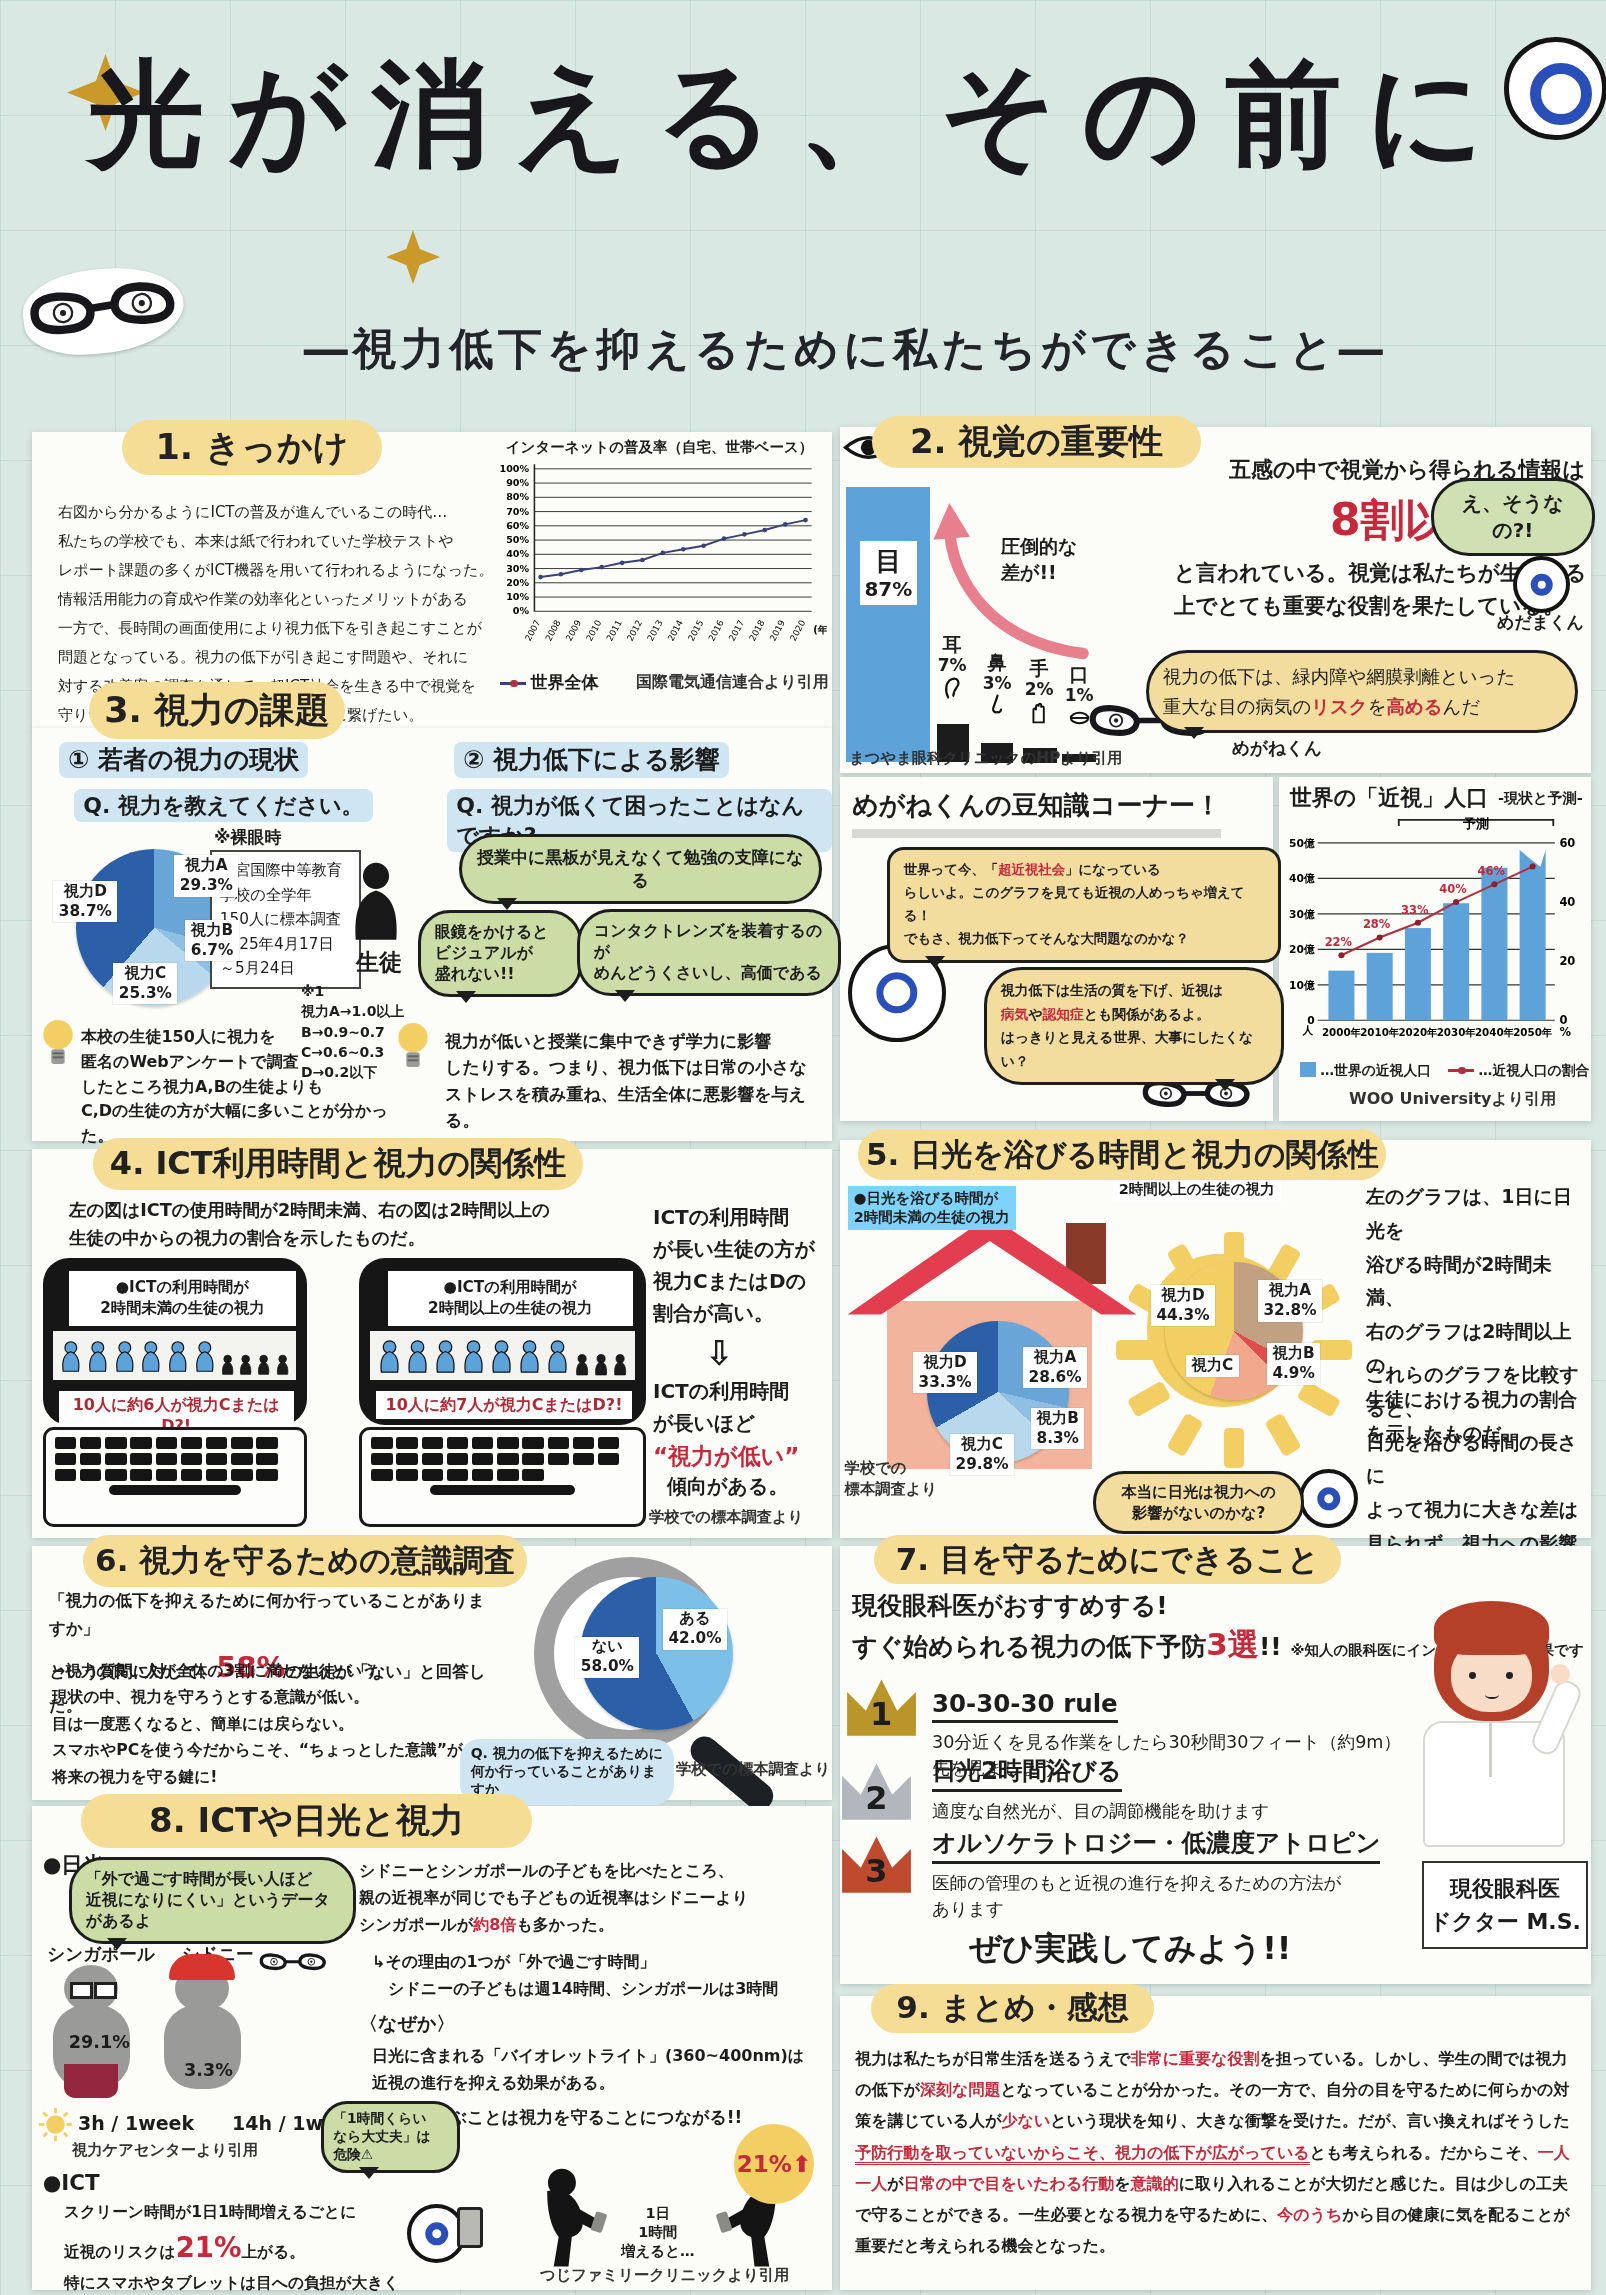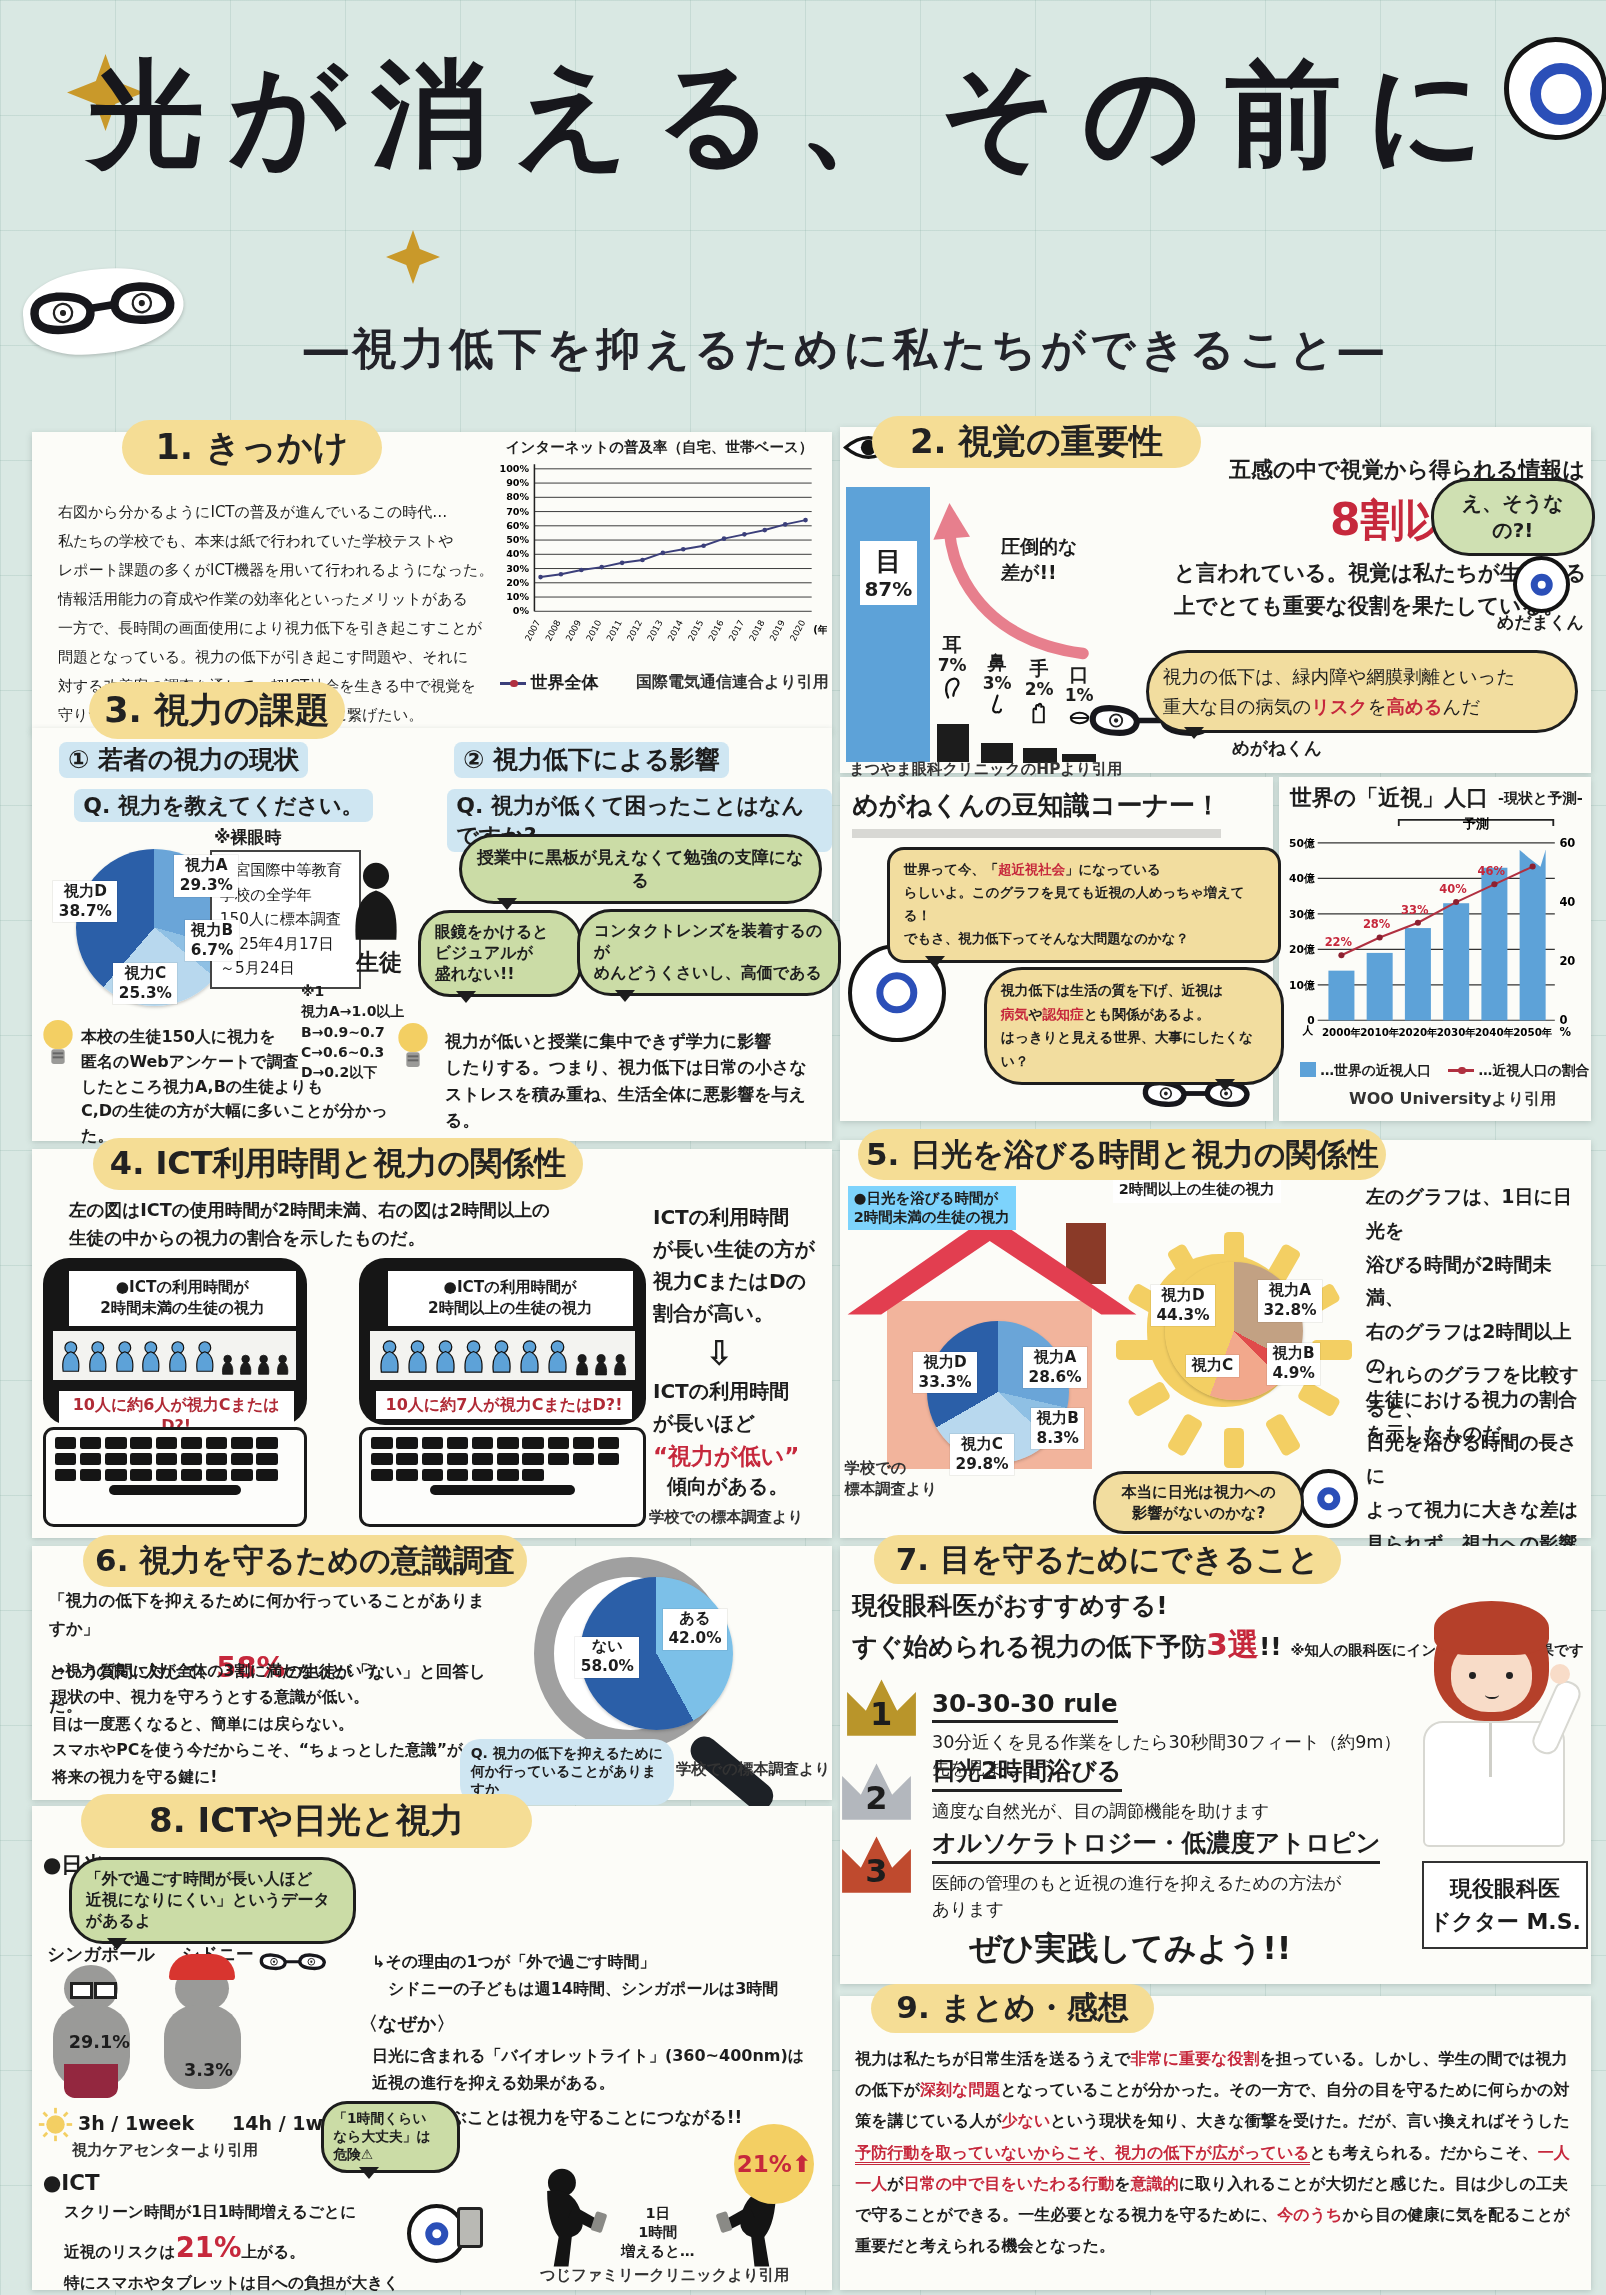"まつやま眼科クリニックのHPより引用" div.abs { top: 332px -> 321px }
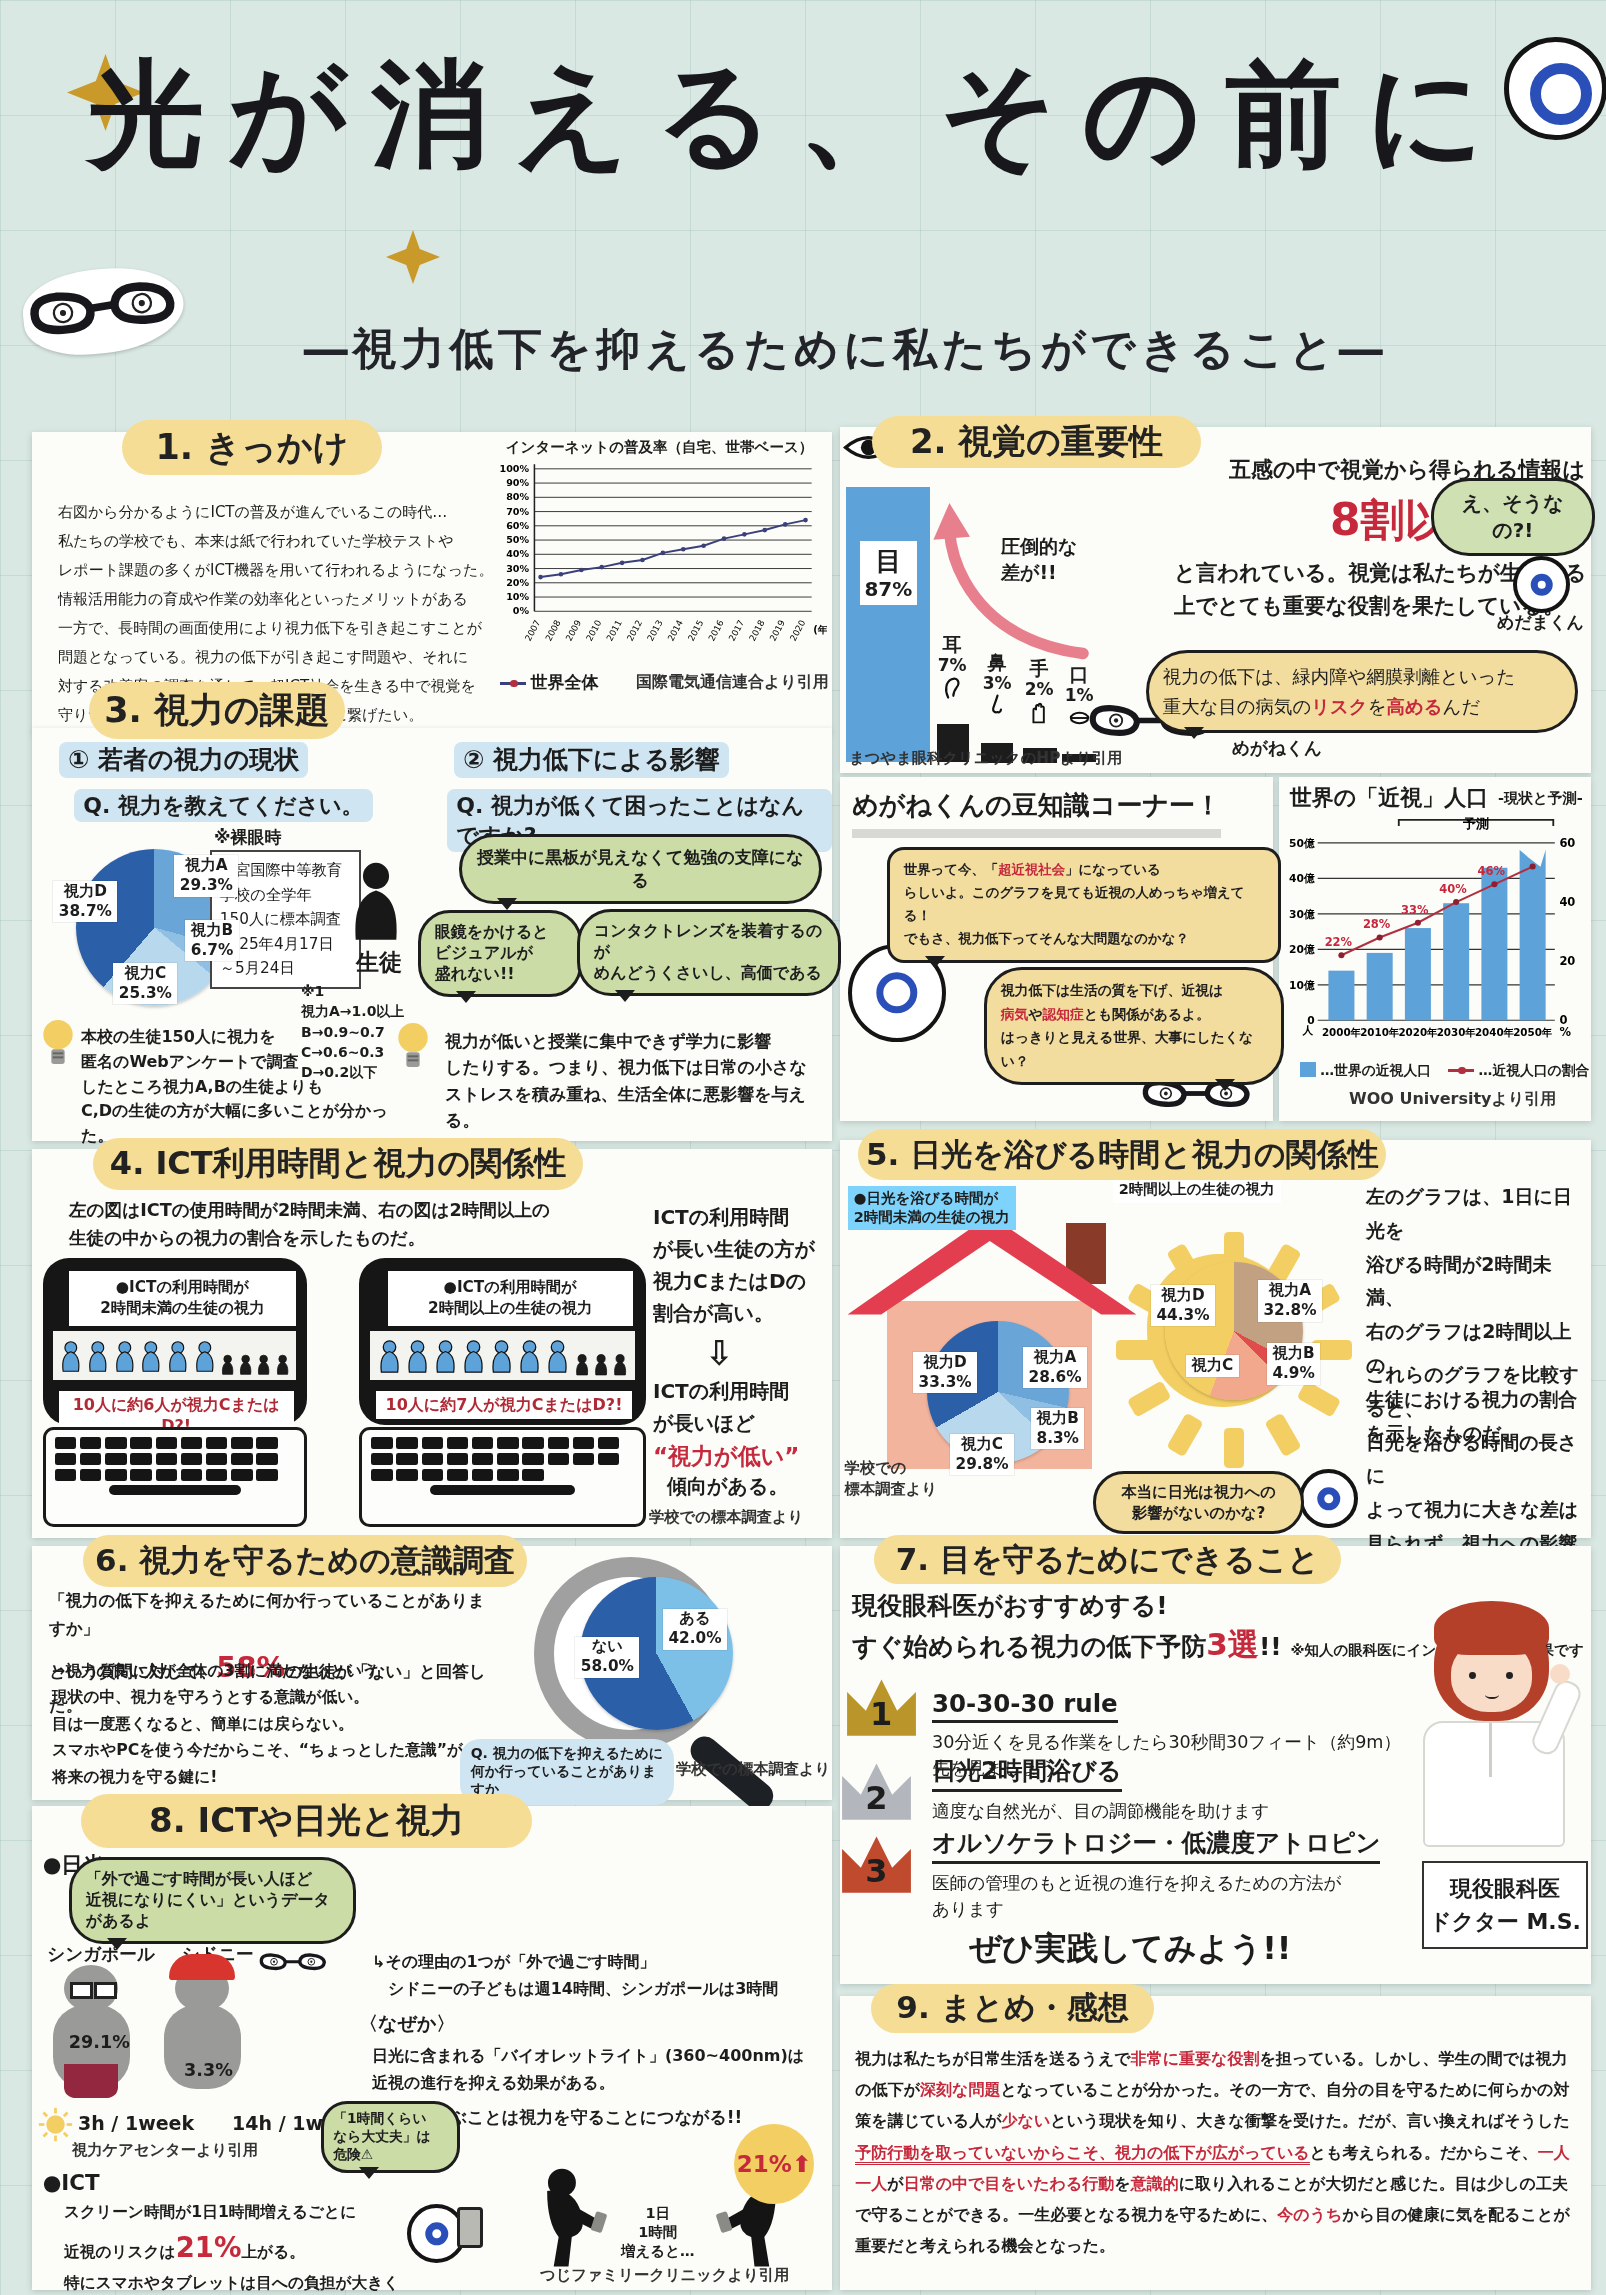"シドニーとシンガポールの子どもを比べたところ、" div.abs { html: none -> <div><span>シドニーとシンガポールの子どもを比べたところ、 親の近視率が同じでも子どもの近視率はシドニーより シンガポールが</span><span>約8倍</span><span>も多かった。</span></div> }
